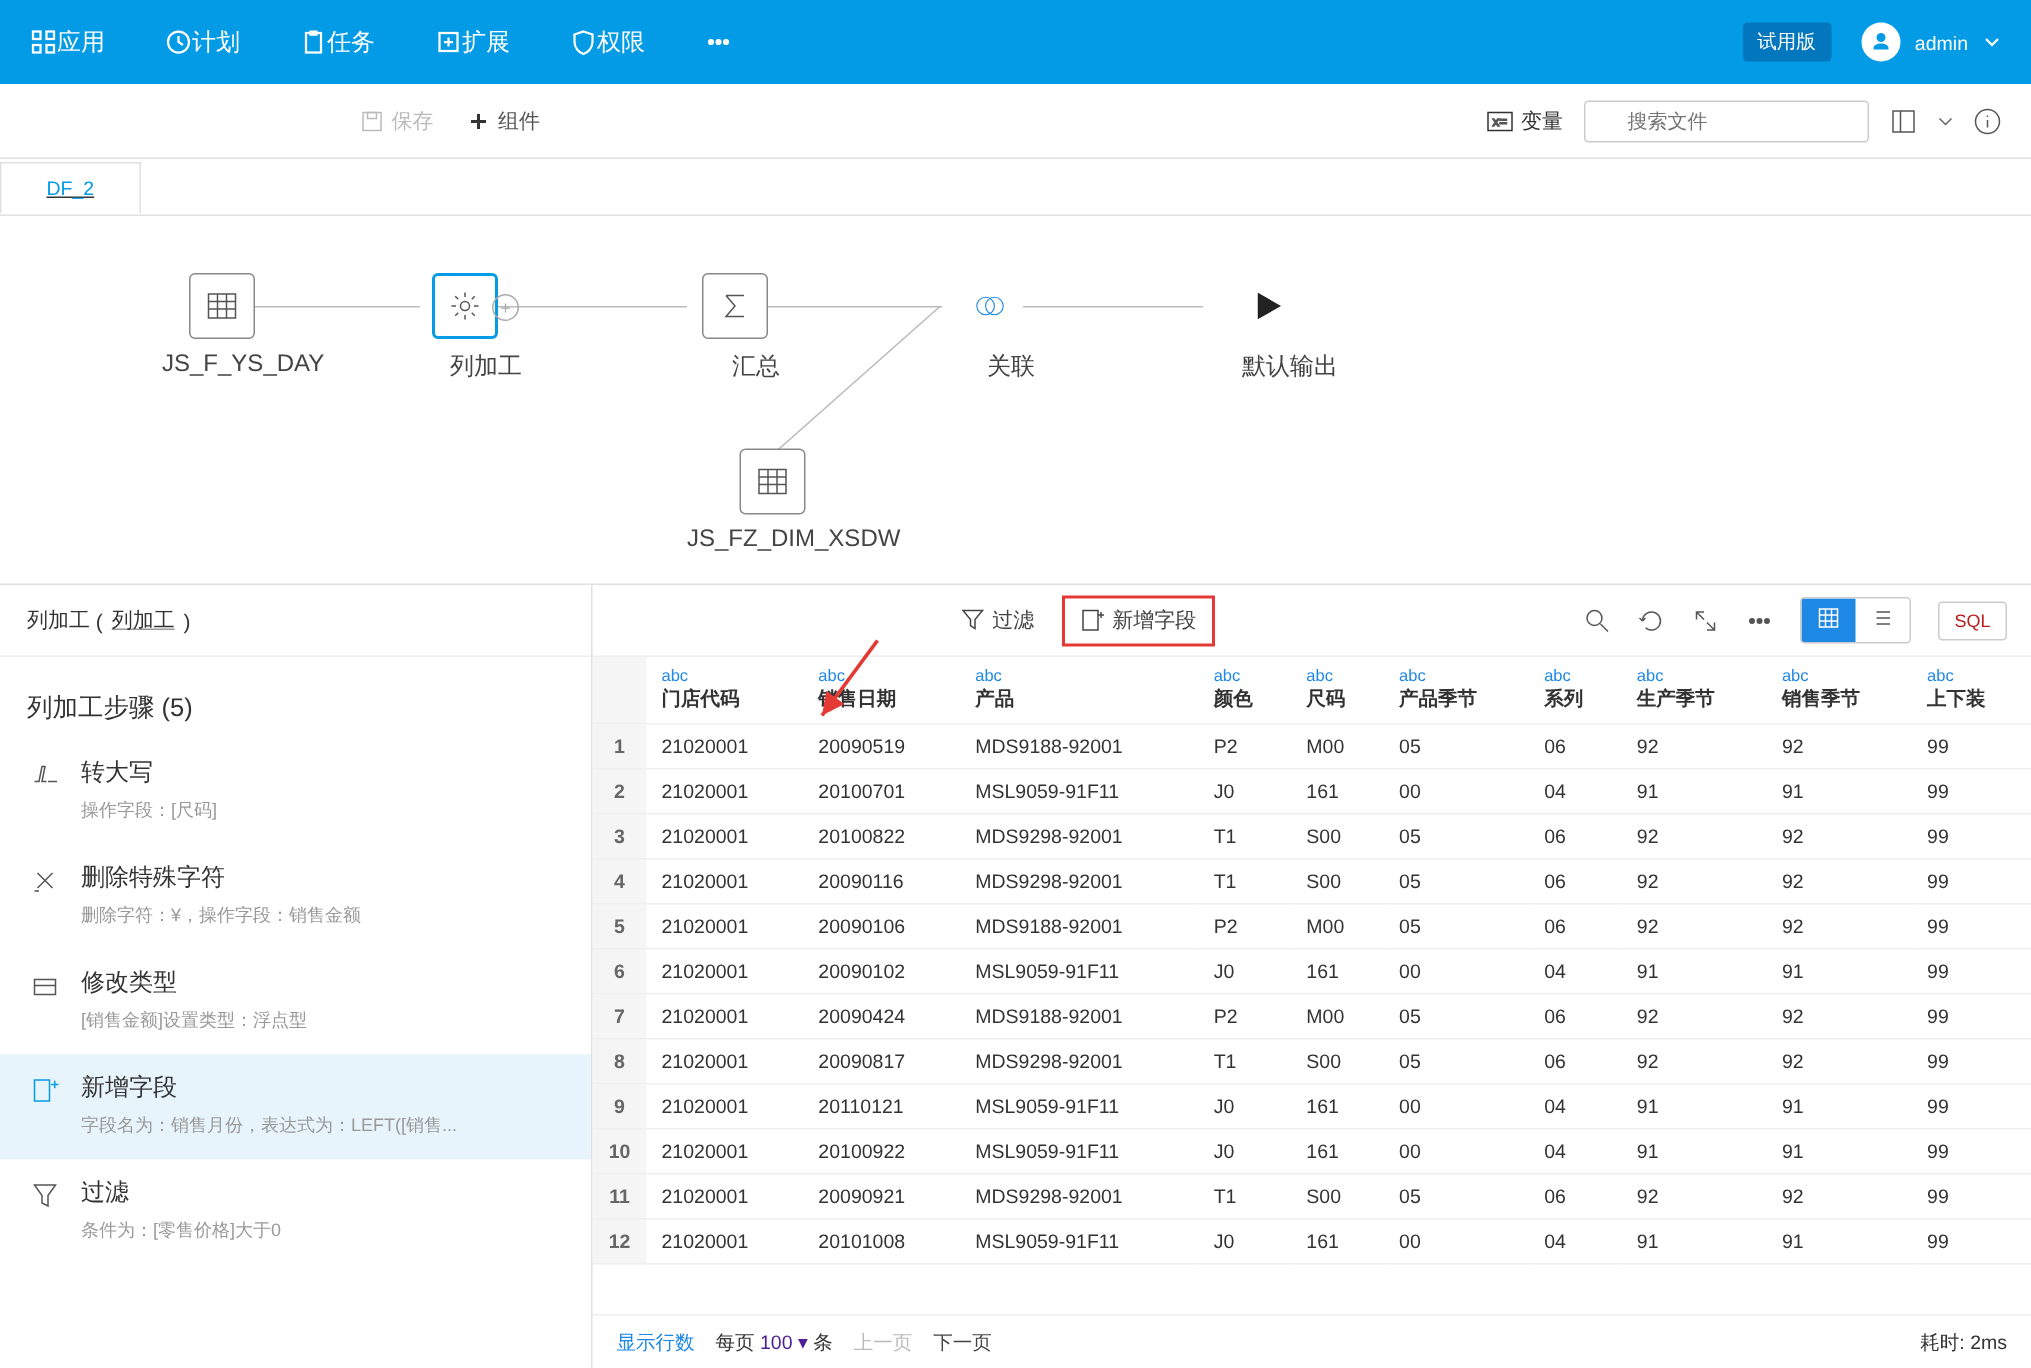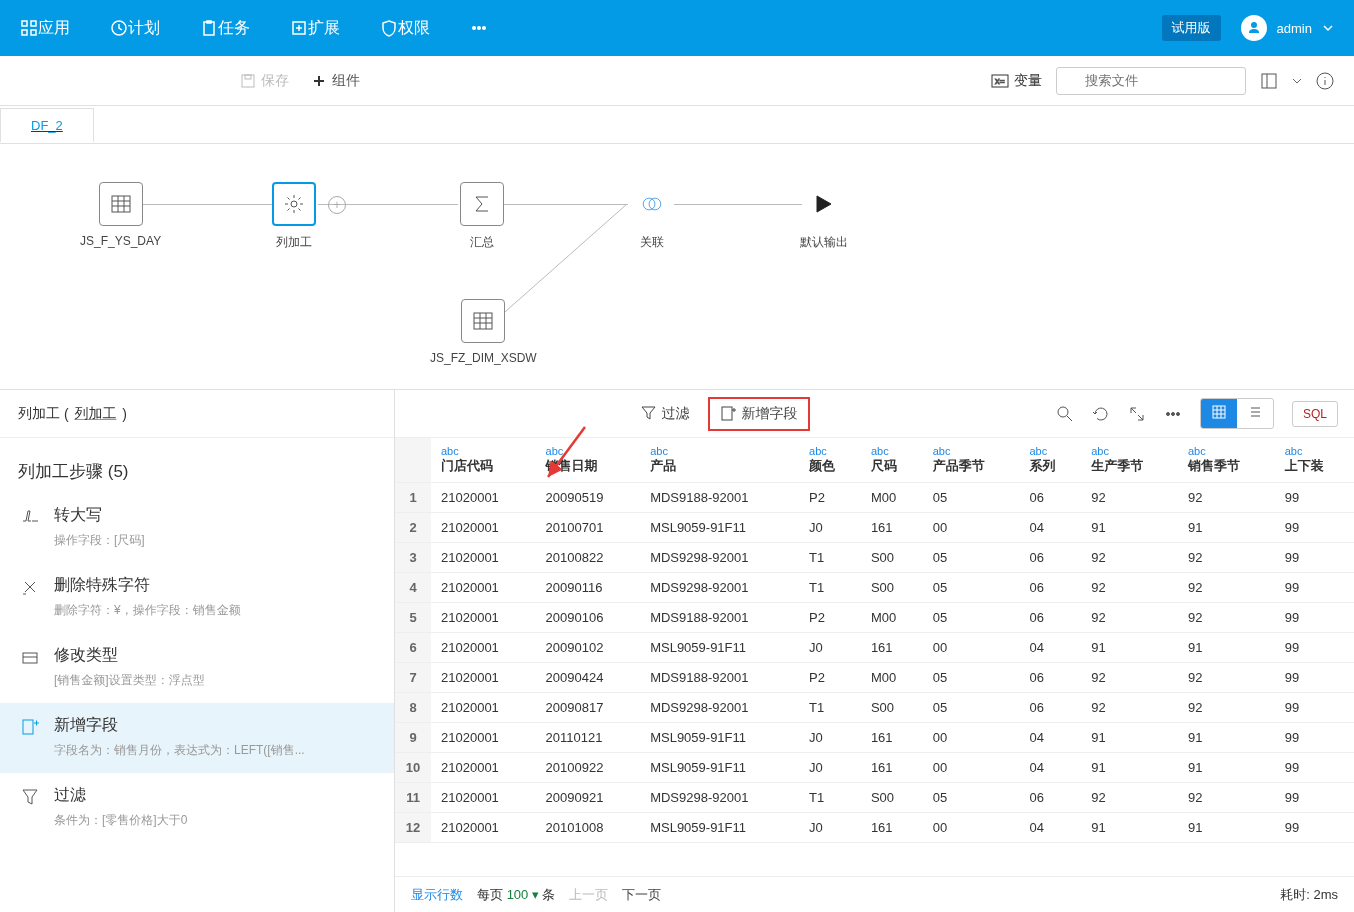"JS_F_YS_DAY" .node-label { font-size: 12px -> 16px; margin-left: none -> 28px }
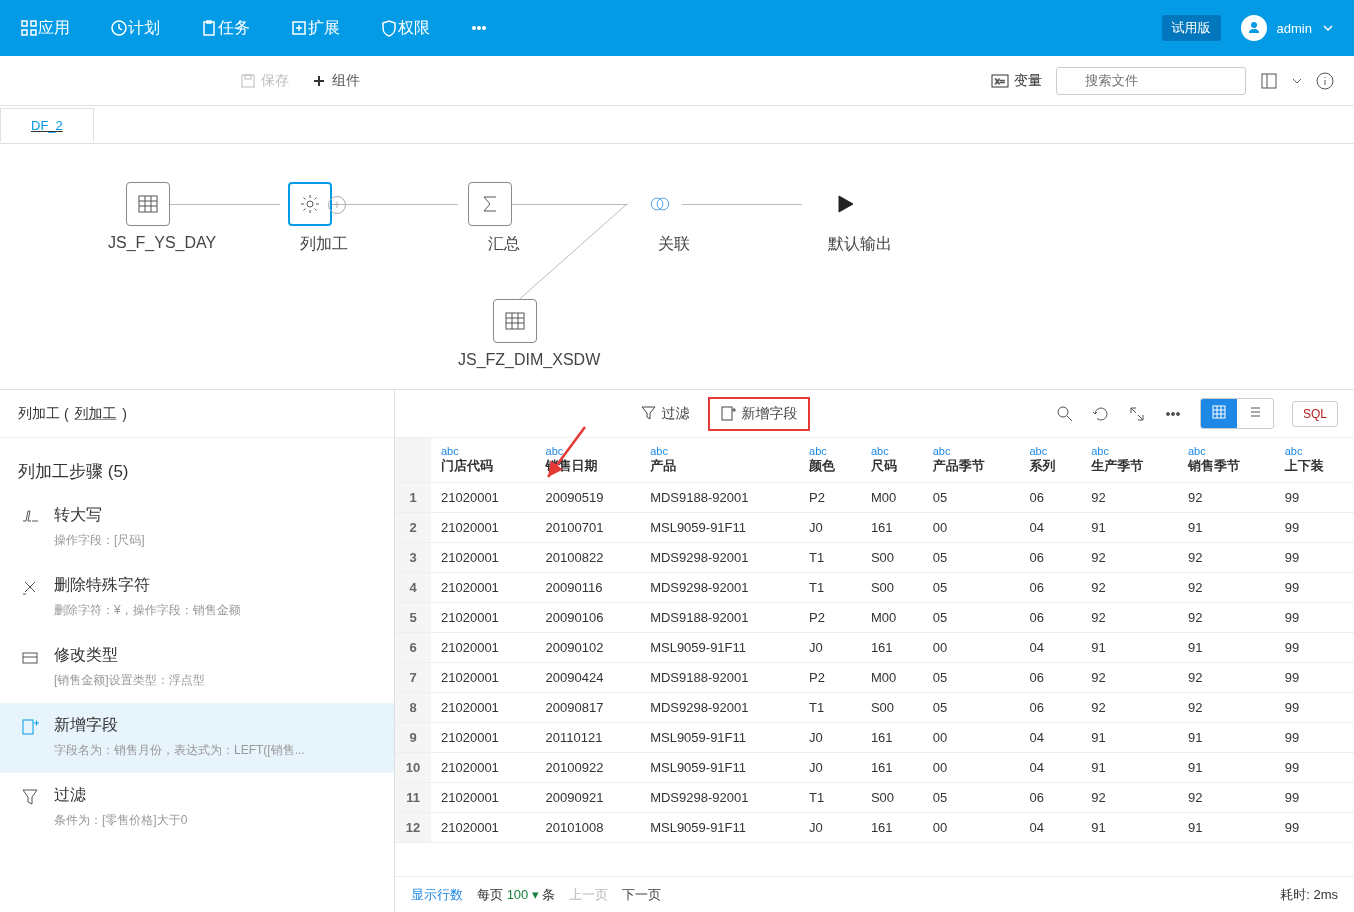"100 ▾" a { color: #15803d -> #4c1d95 }
